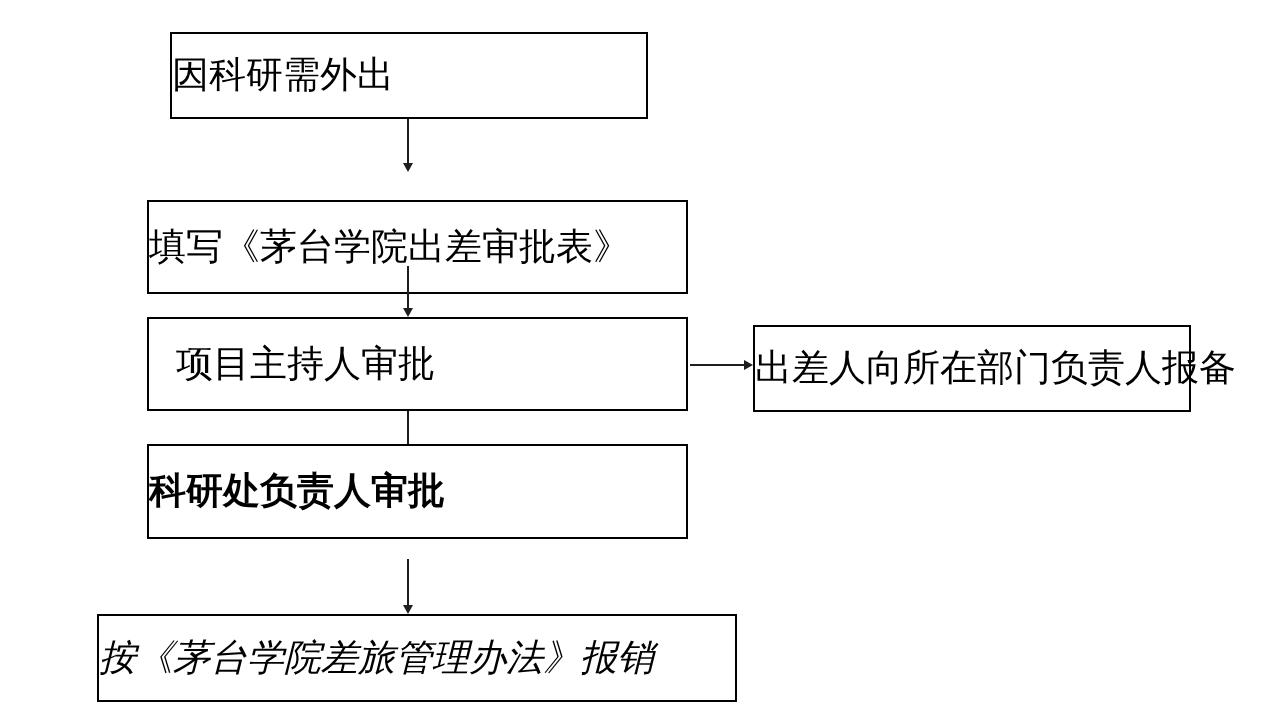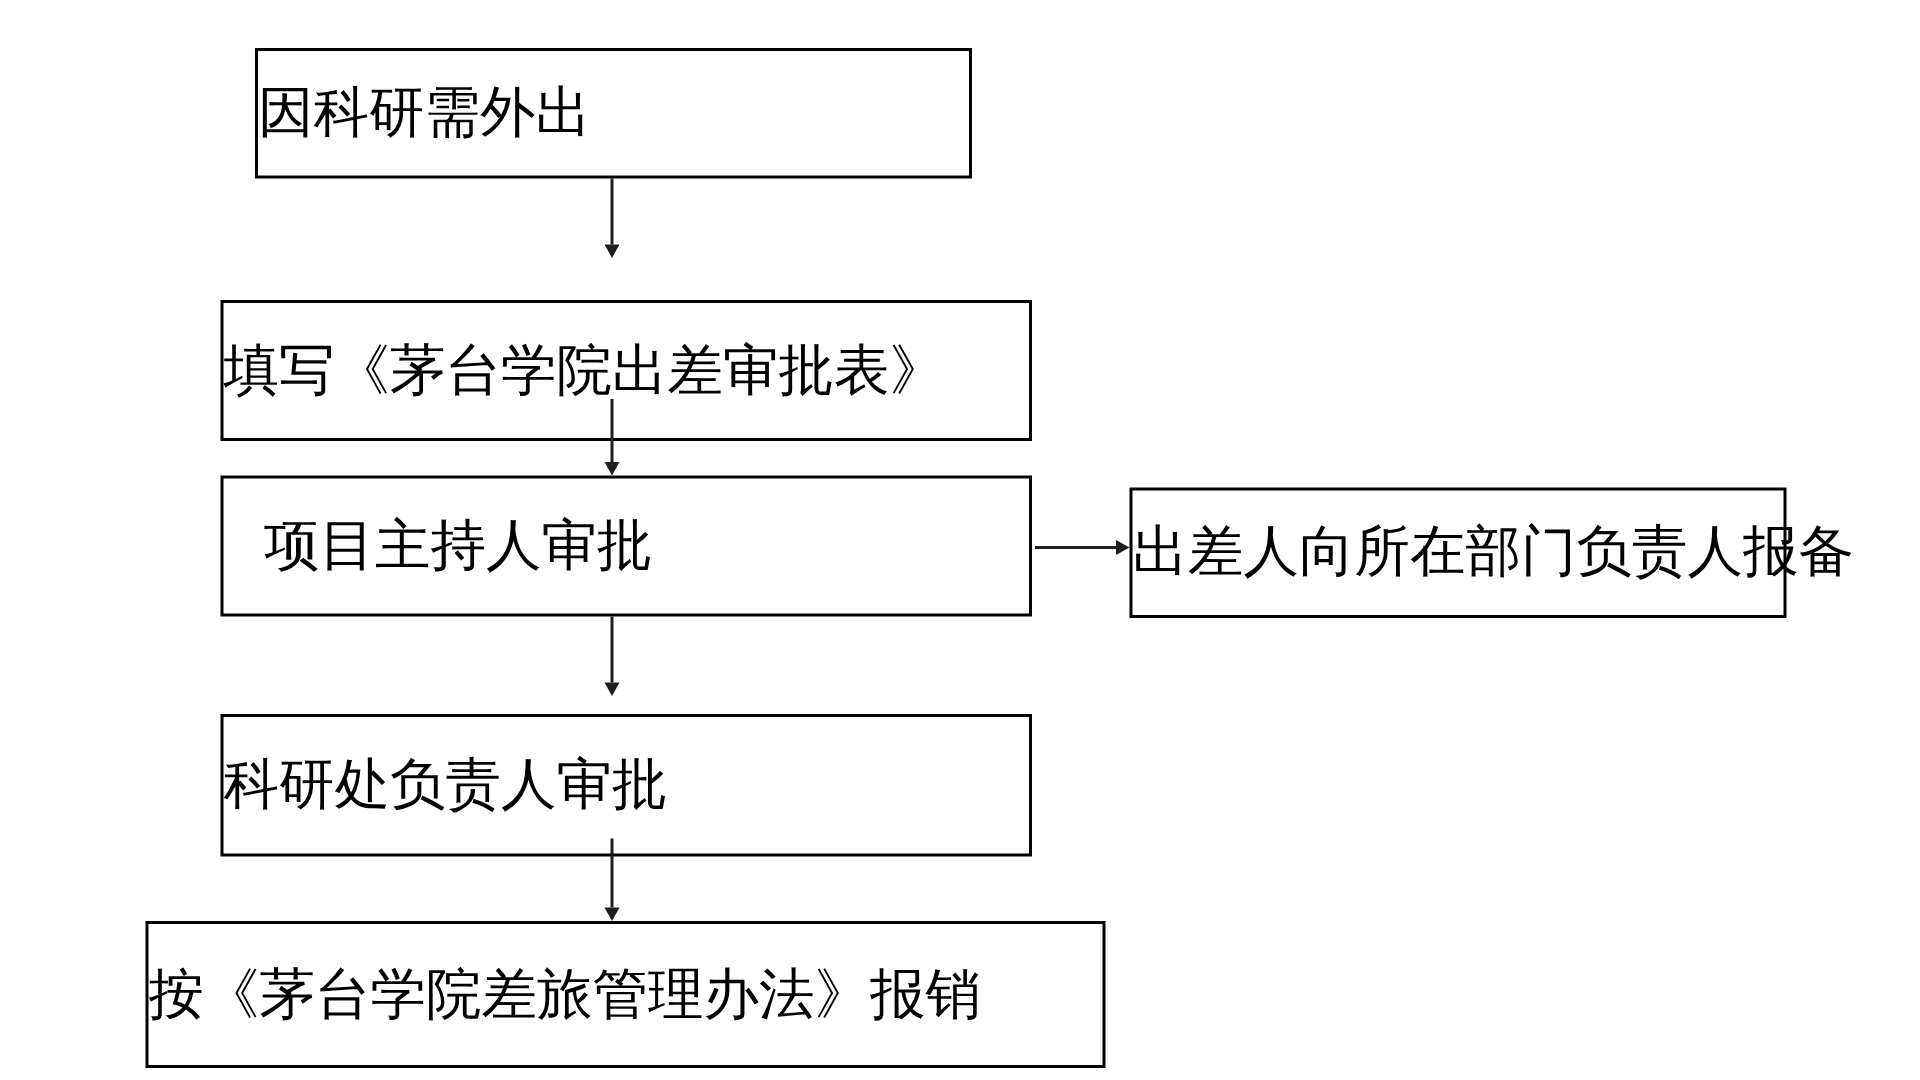"科研处负责人审批" .n4 { font-weight: none -> bold; top: 476px -> 444px }
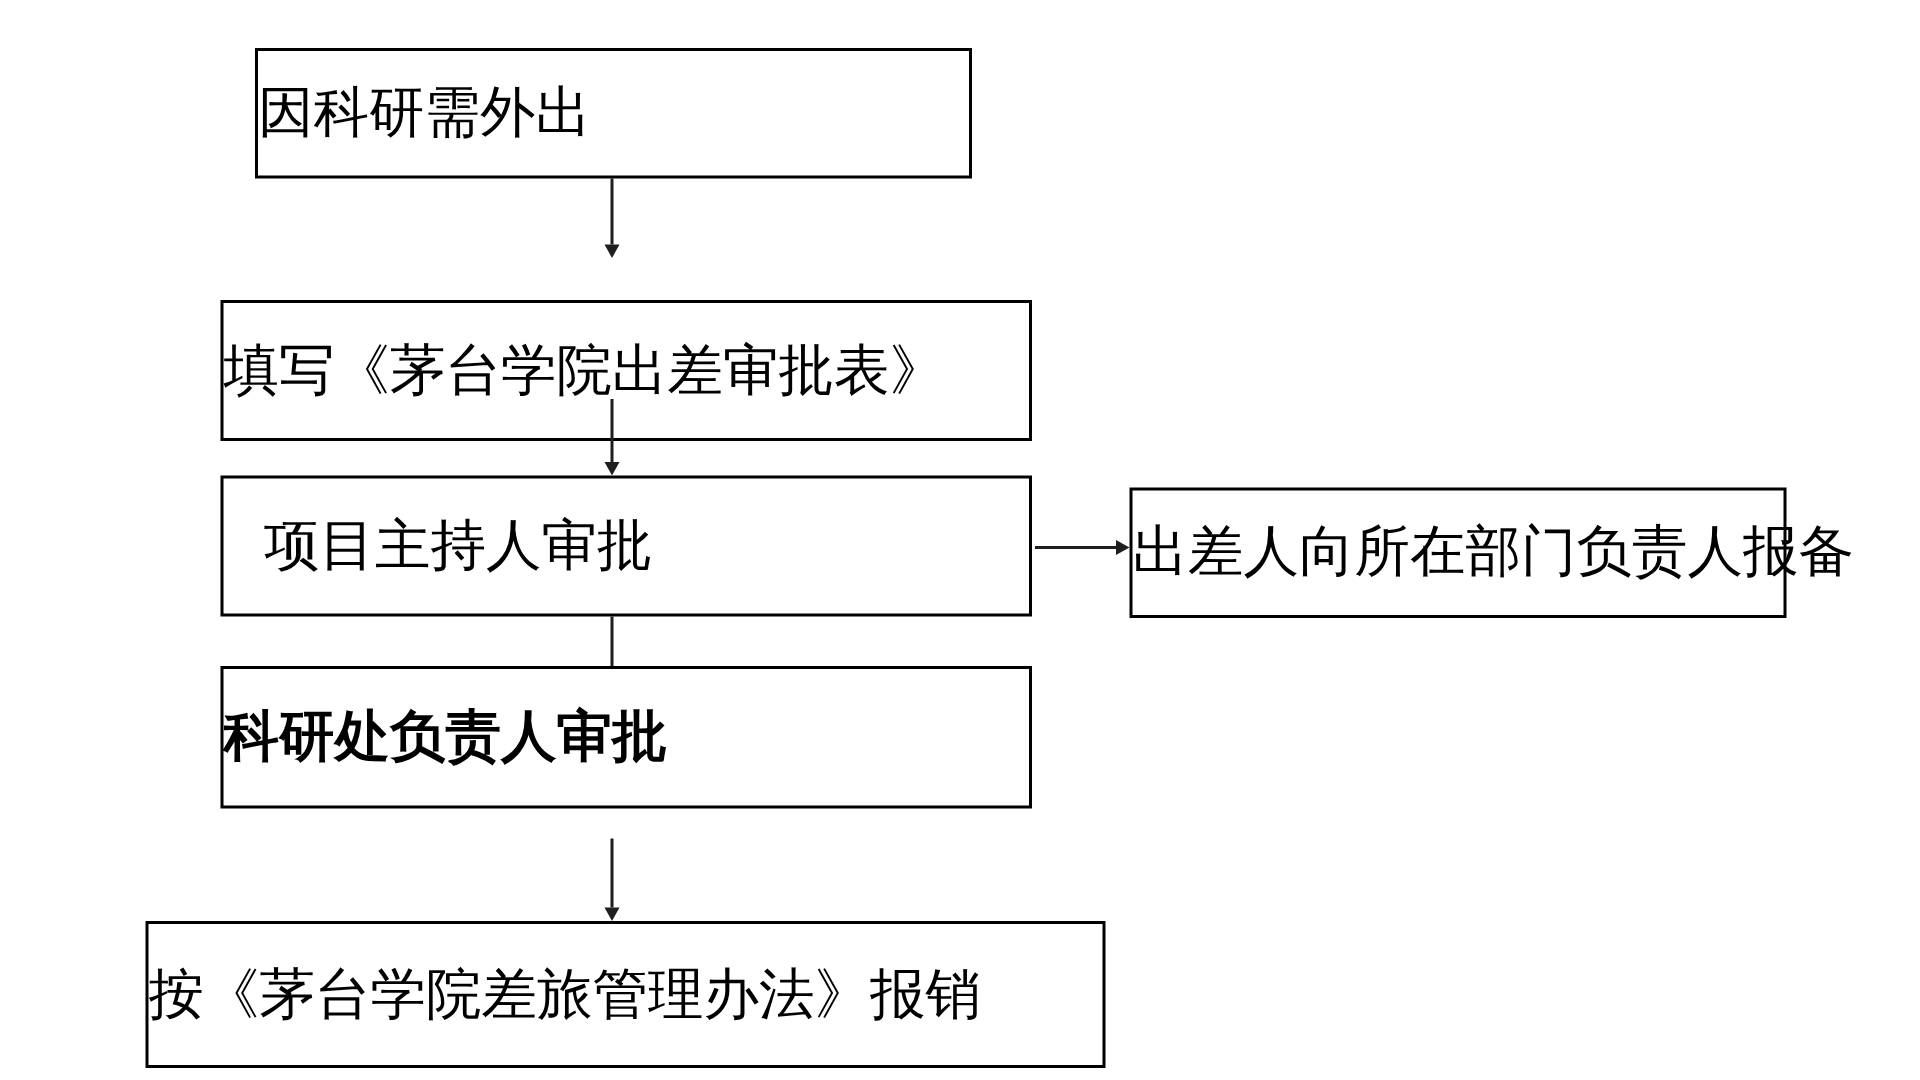"按《茅台学院差旅管理办法》报销" .n5 { font-style: none -> italic; height: 98px -> 88px }
